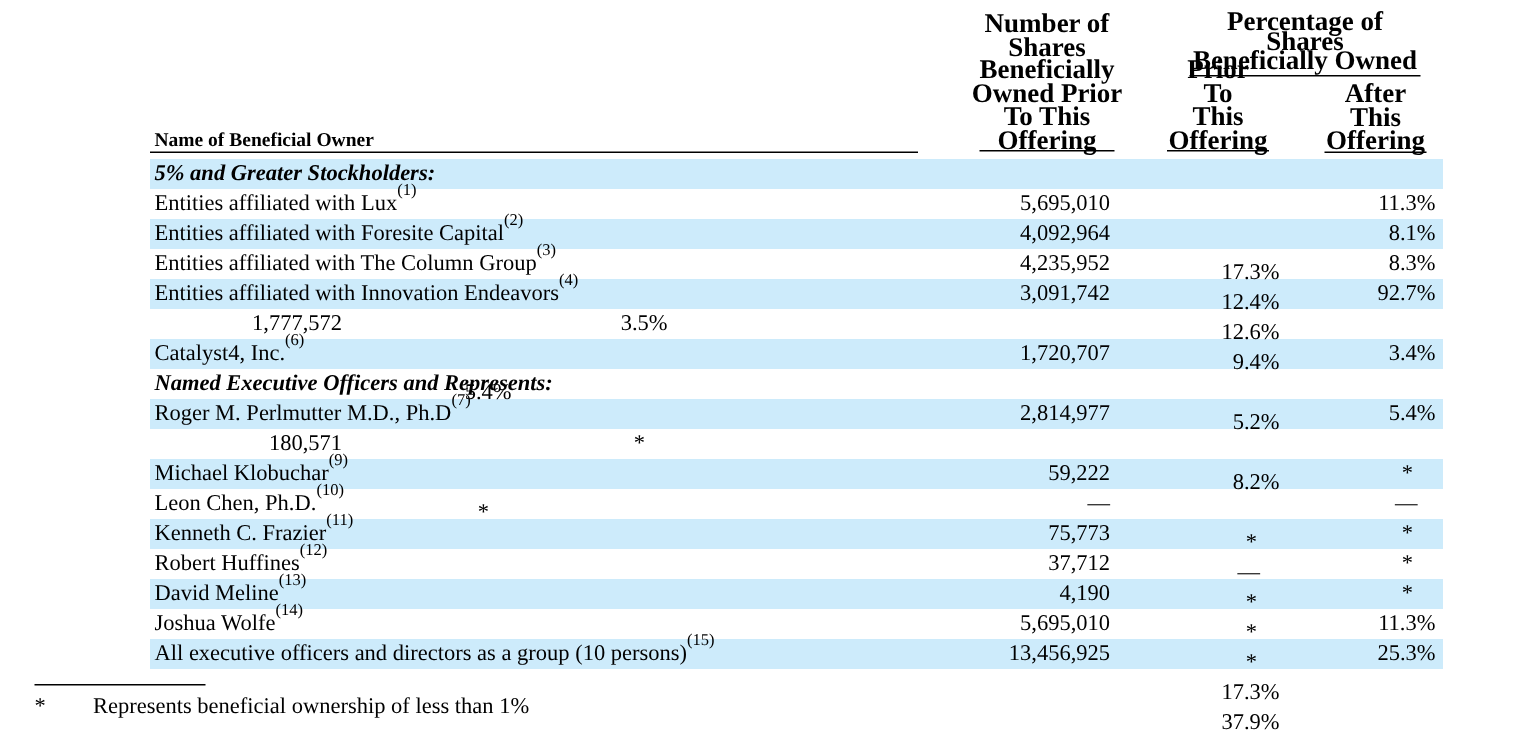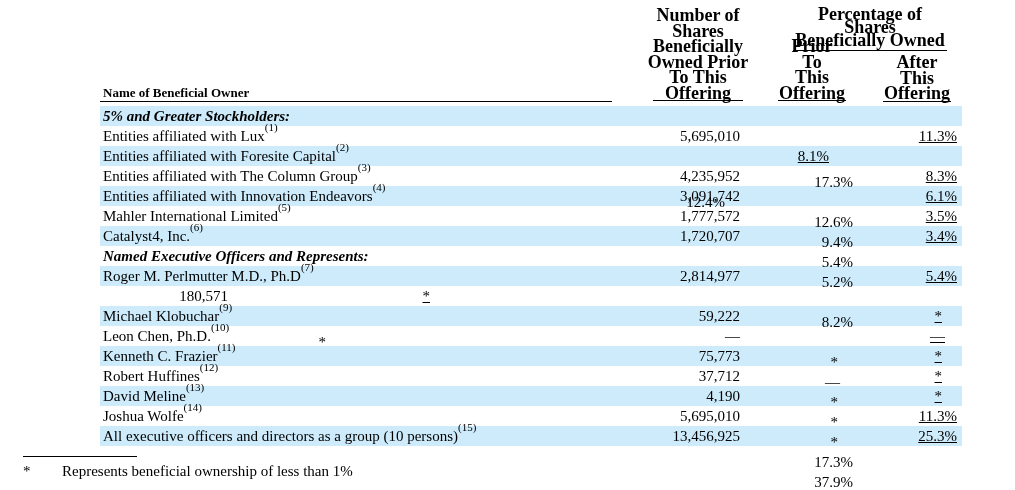"11.3%" .cell.after { text-decoration: underline -> none }
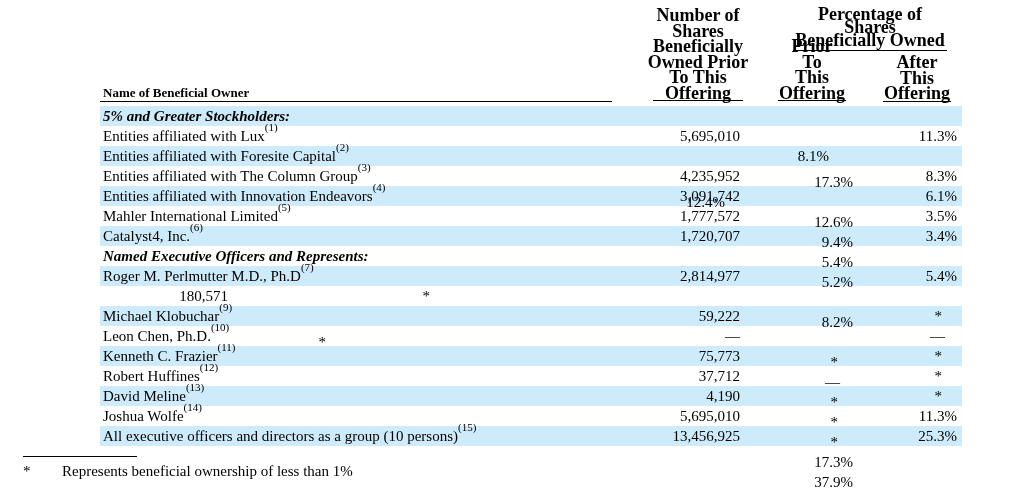"4,092,964" div.cell { html: none -> <div>4,092,964</div> }
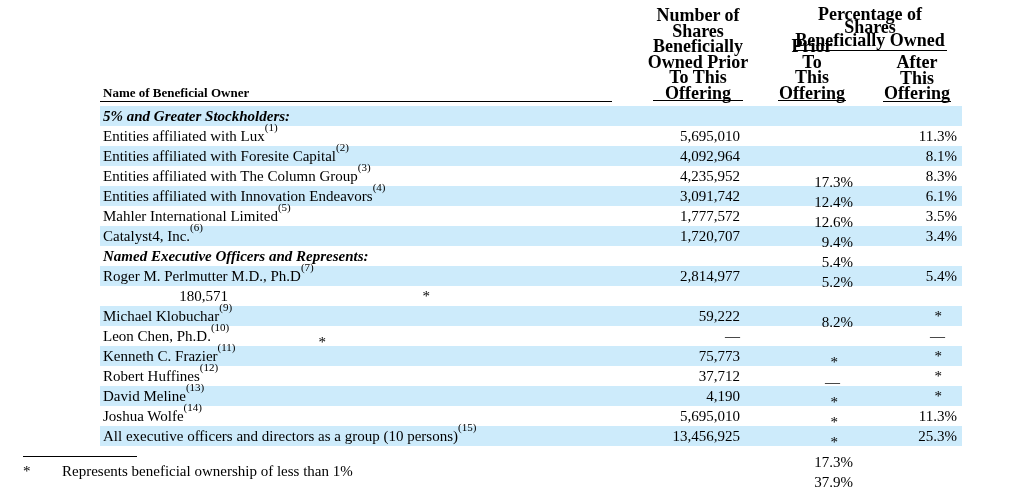"6.1%" div.cell { text: 6.1% -> 92.7% }
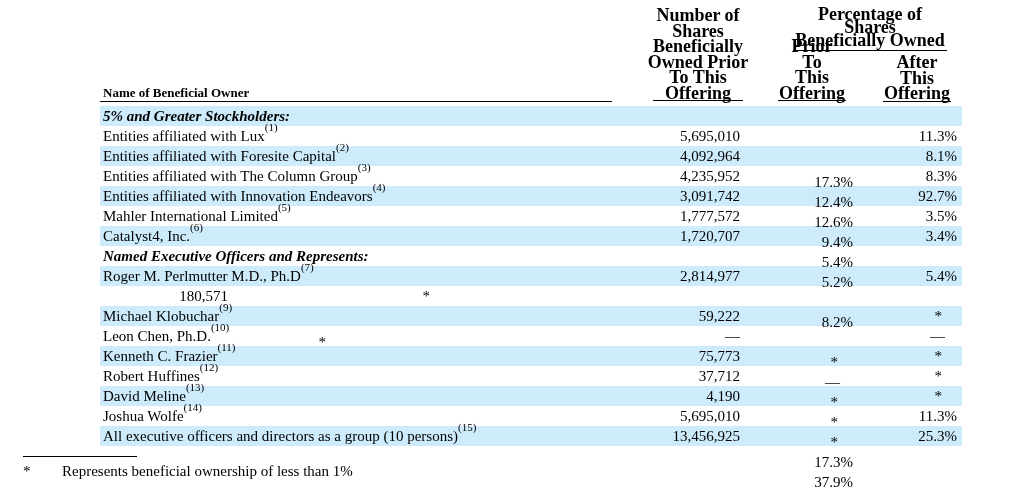"Mahler International Limited(5)" div.cell { html: <div><span>Mahler International Limited</span><sup>(5)</sup></div> -> none }
